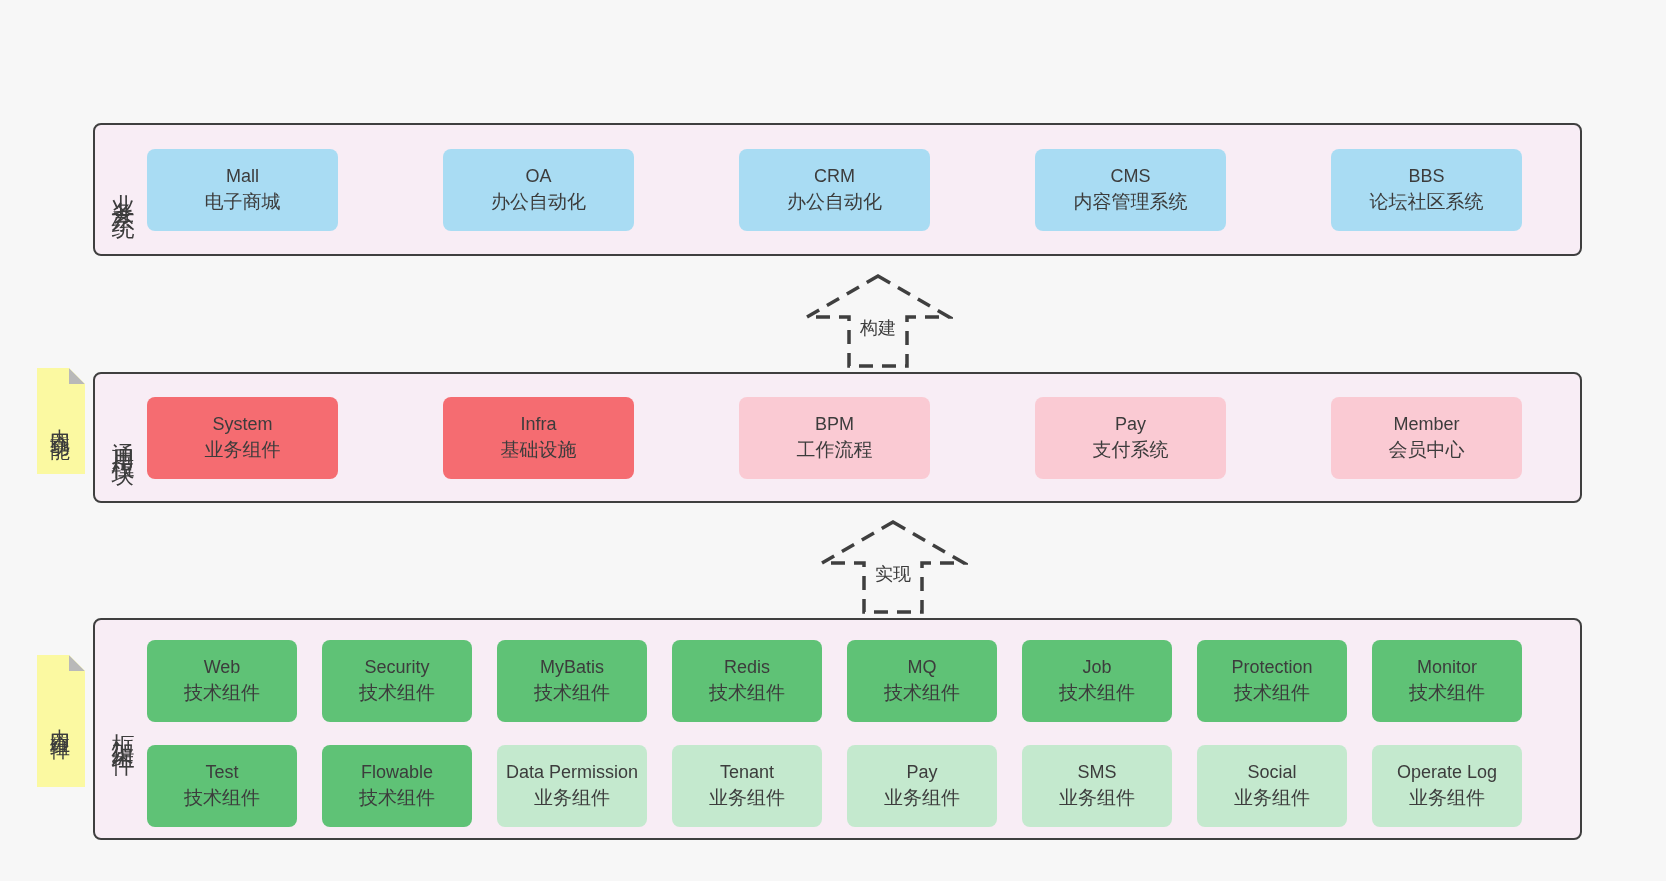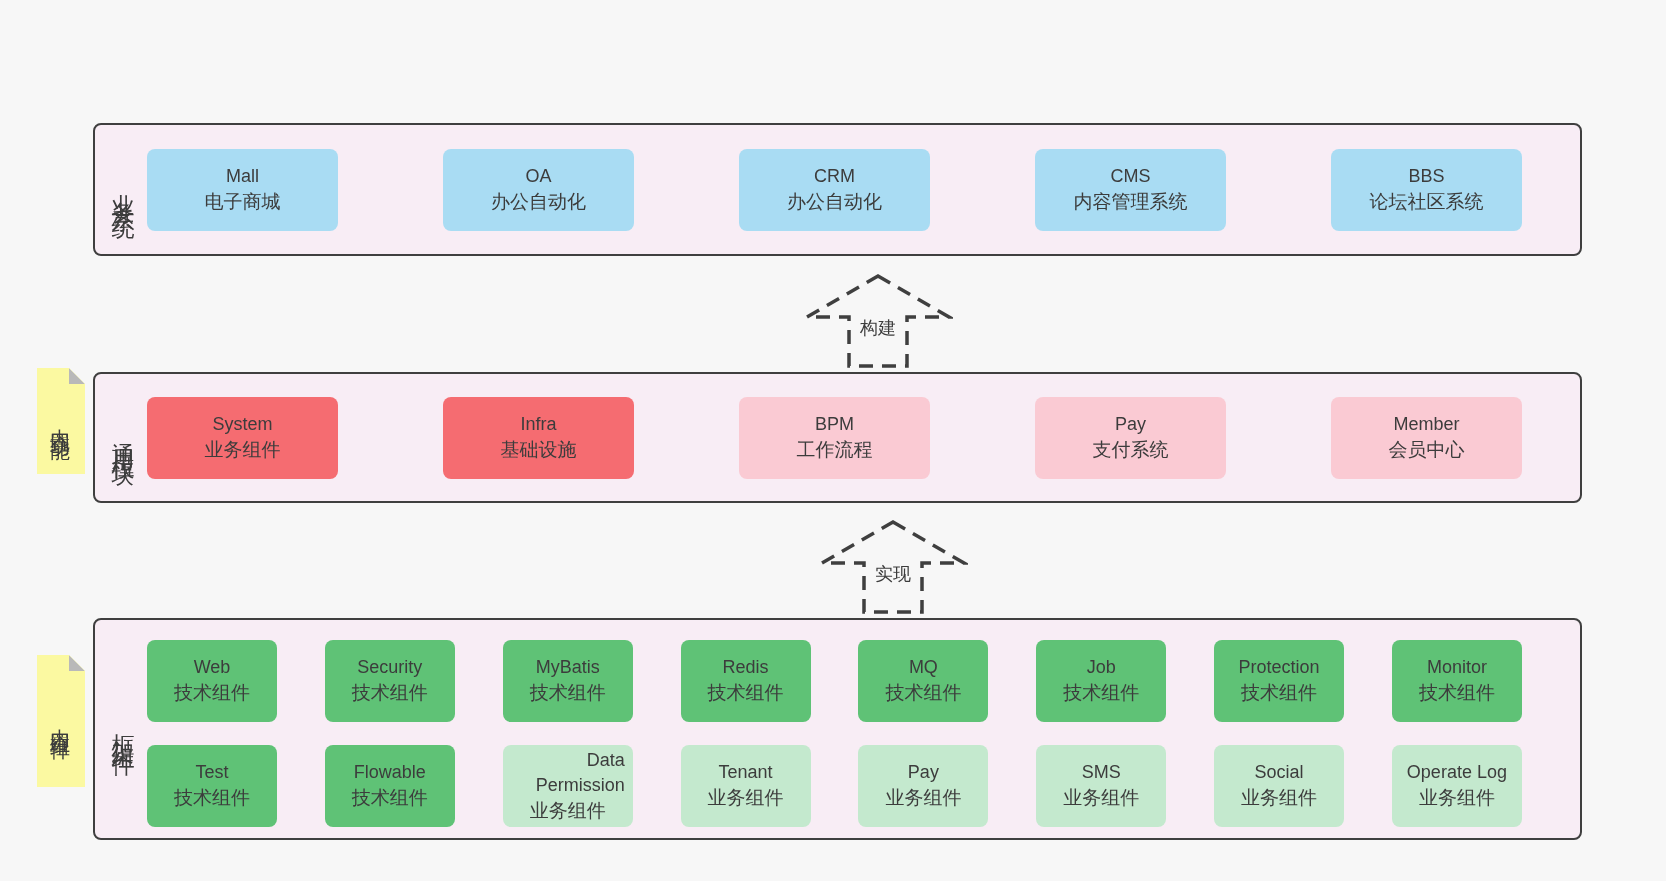"Web" .cols8 .box { width: 130px -> 150px }
